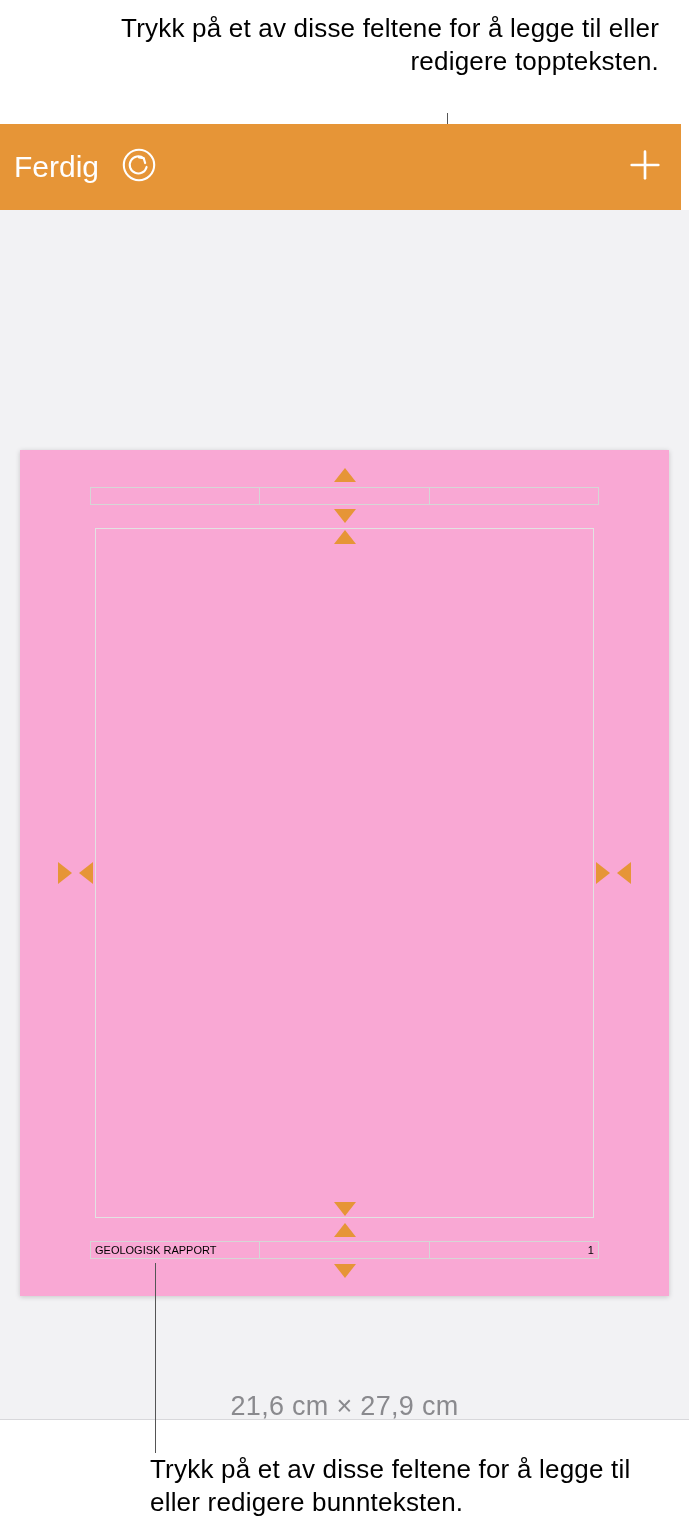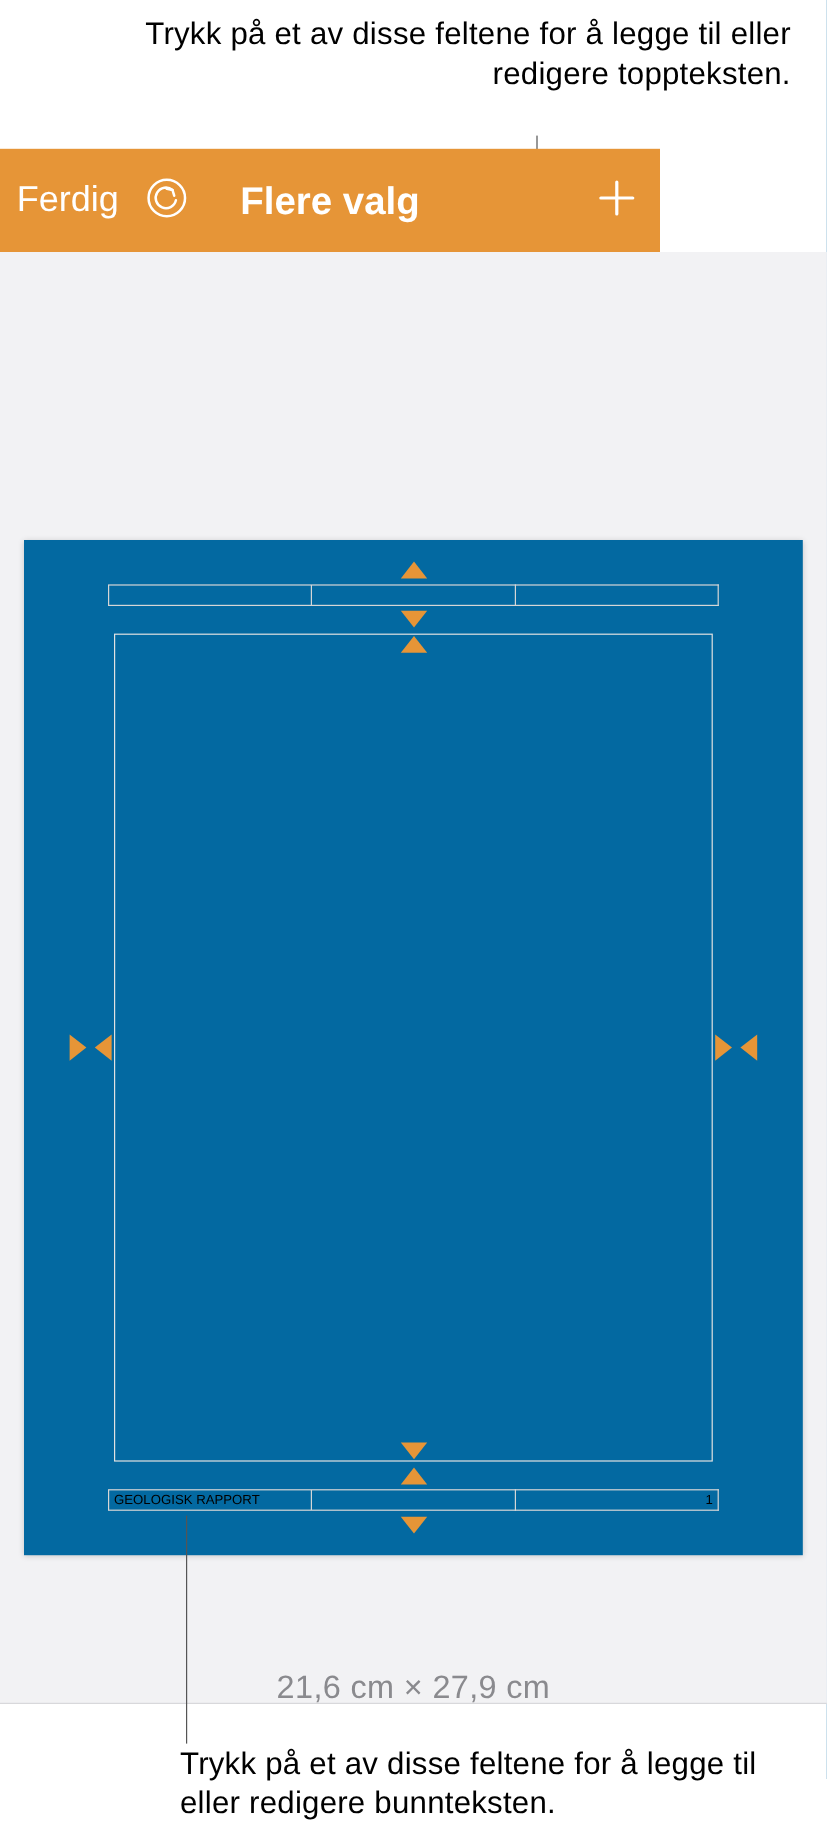"Ferdig" .toolbar { width: 550px -> 681px }
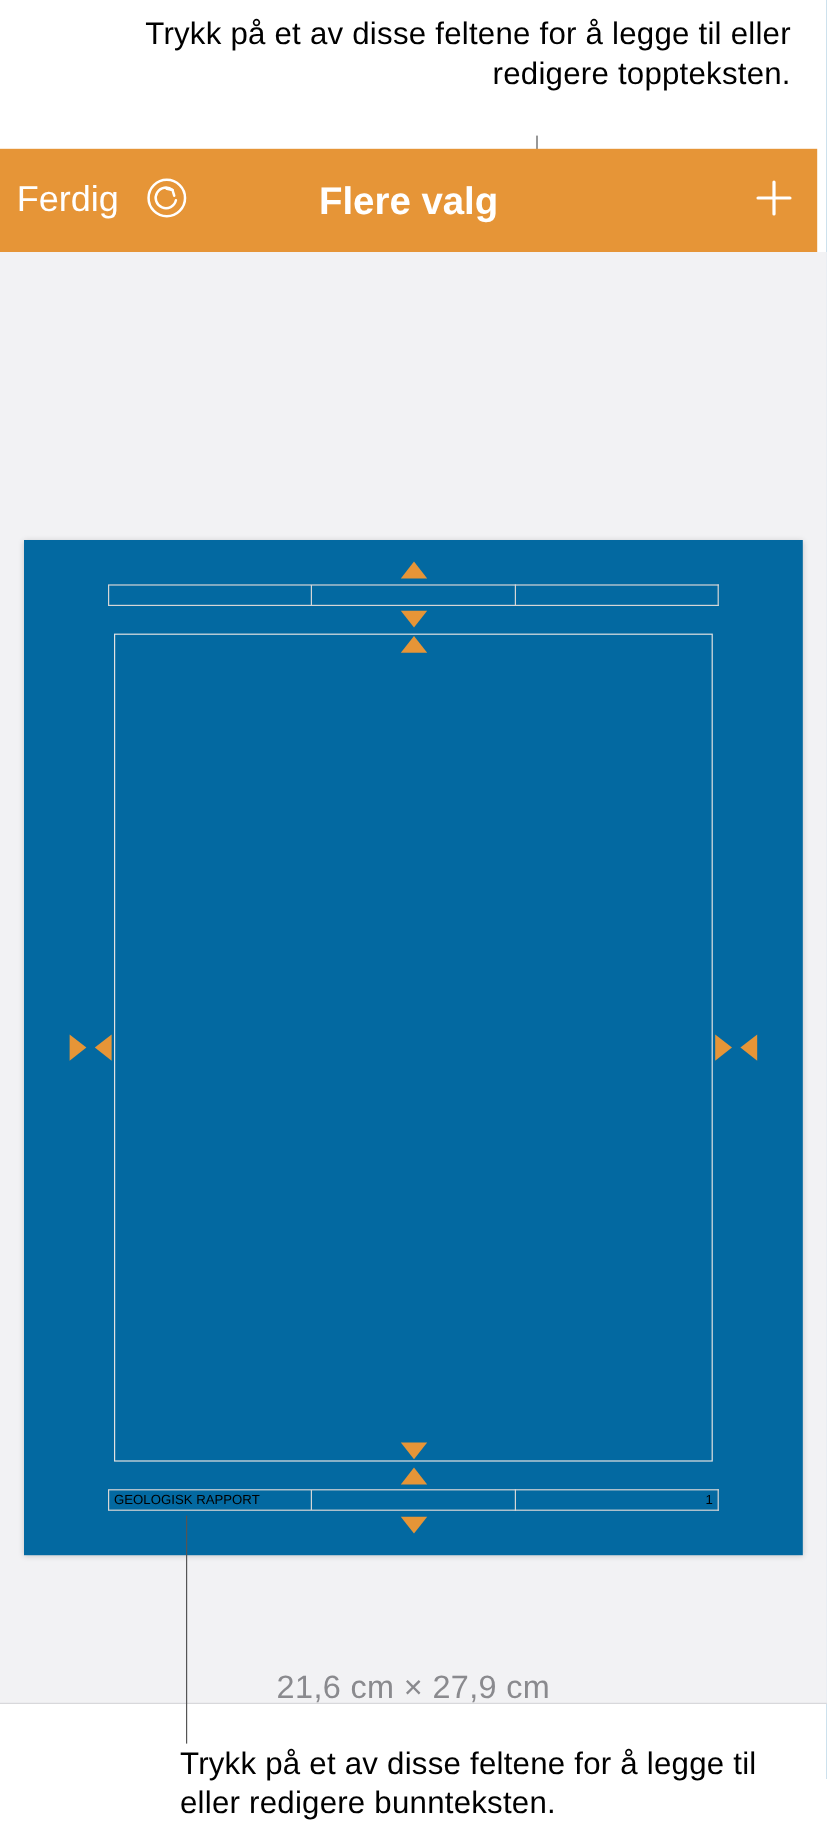"Flere valg" div.tb-title { html: <div>Flere valg</div> -> none }
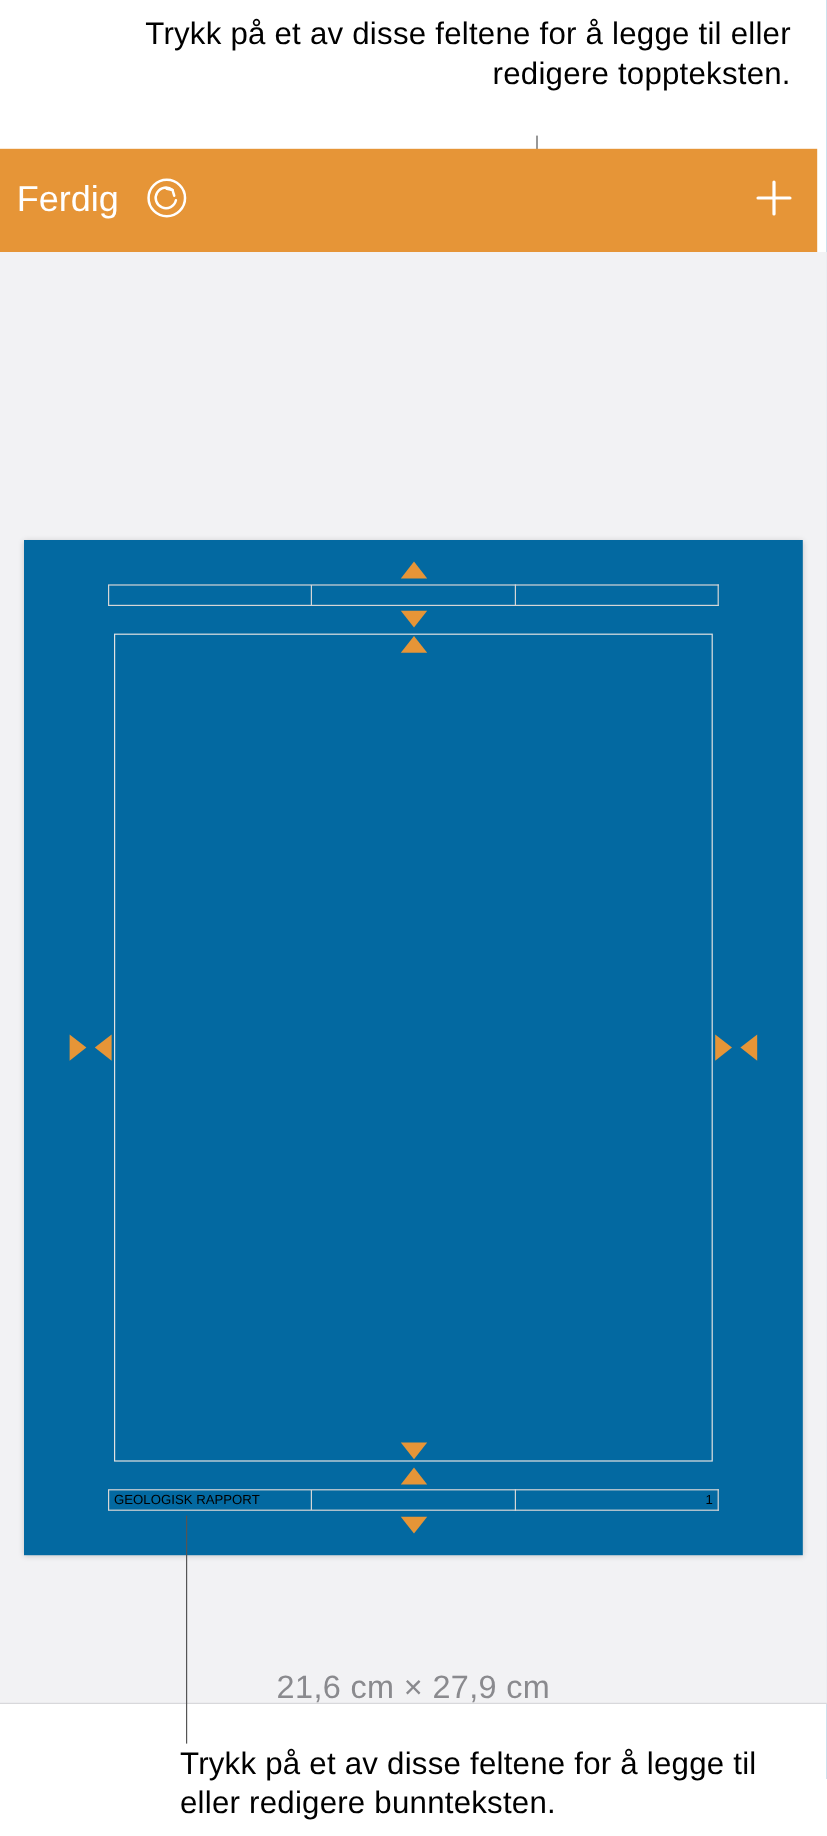"GEOLOGISK RAPPORT" .page { background: #0369a1 -> #f9a8d4 }
